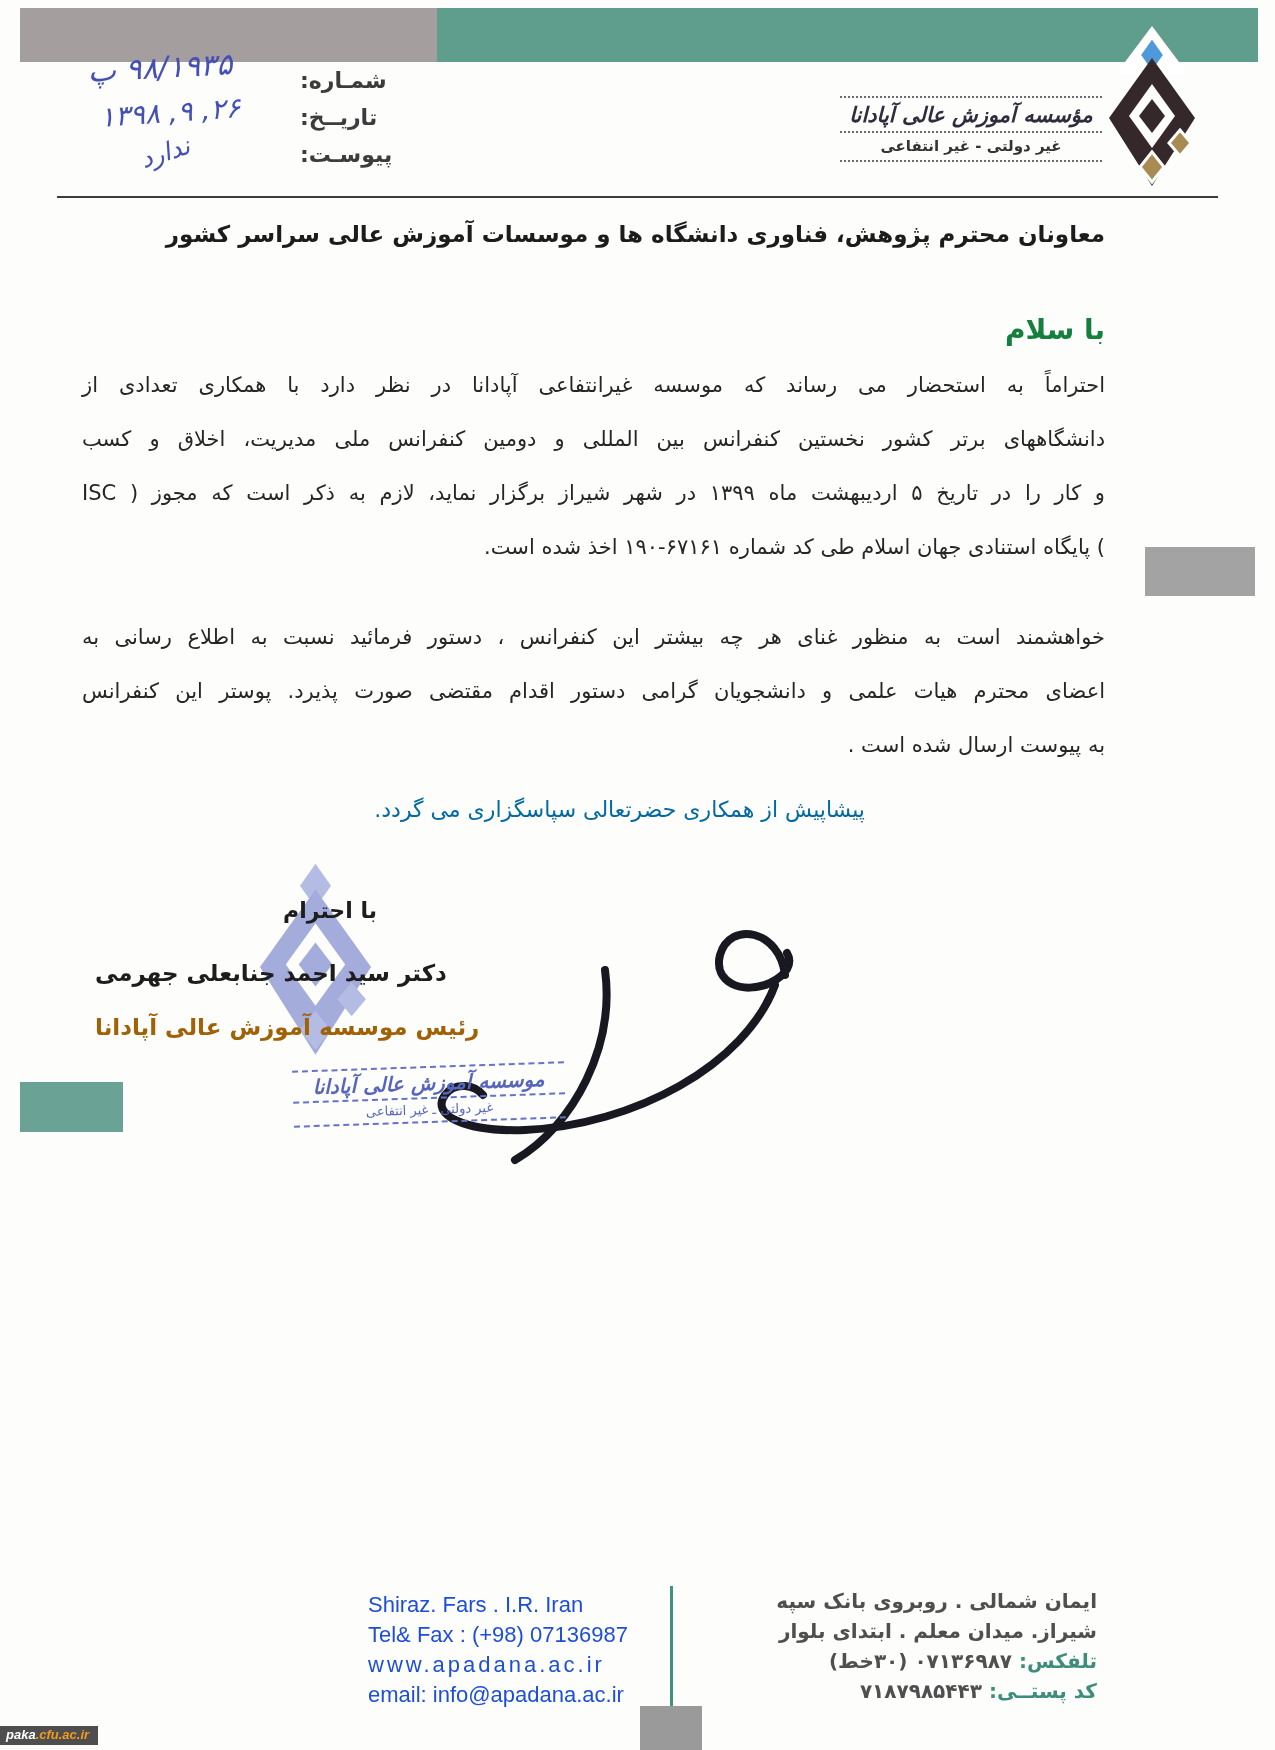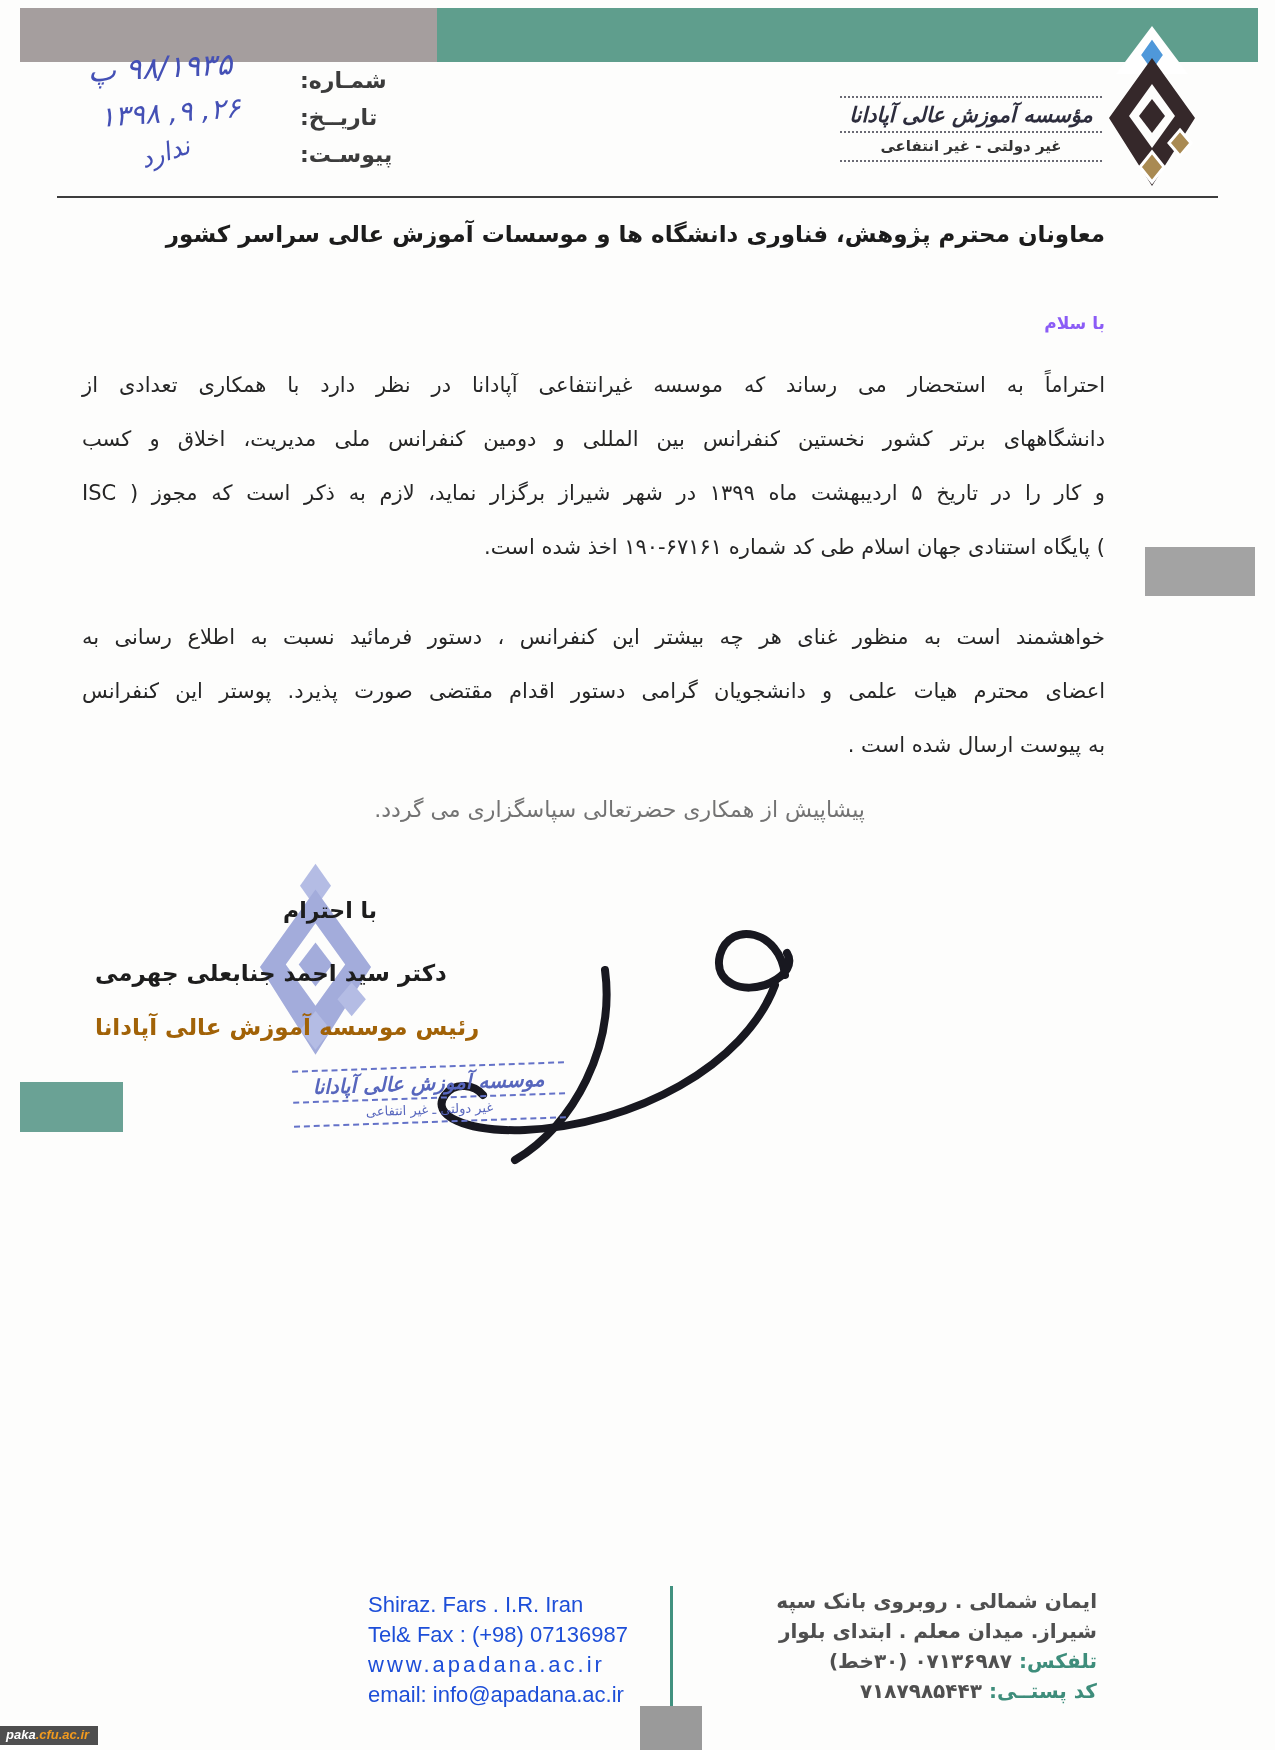"با سلام" .salutation { color: #8b5cf6 -> #15803d; font-size: 17px -> 28px }
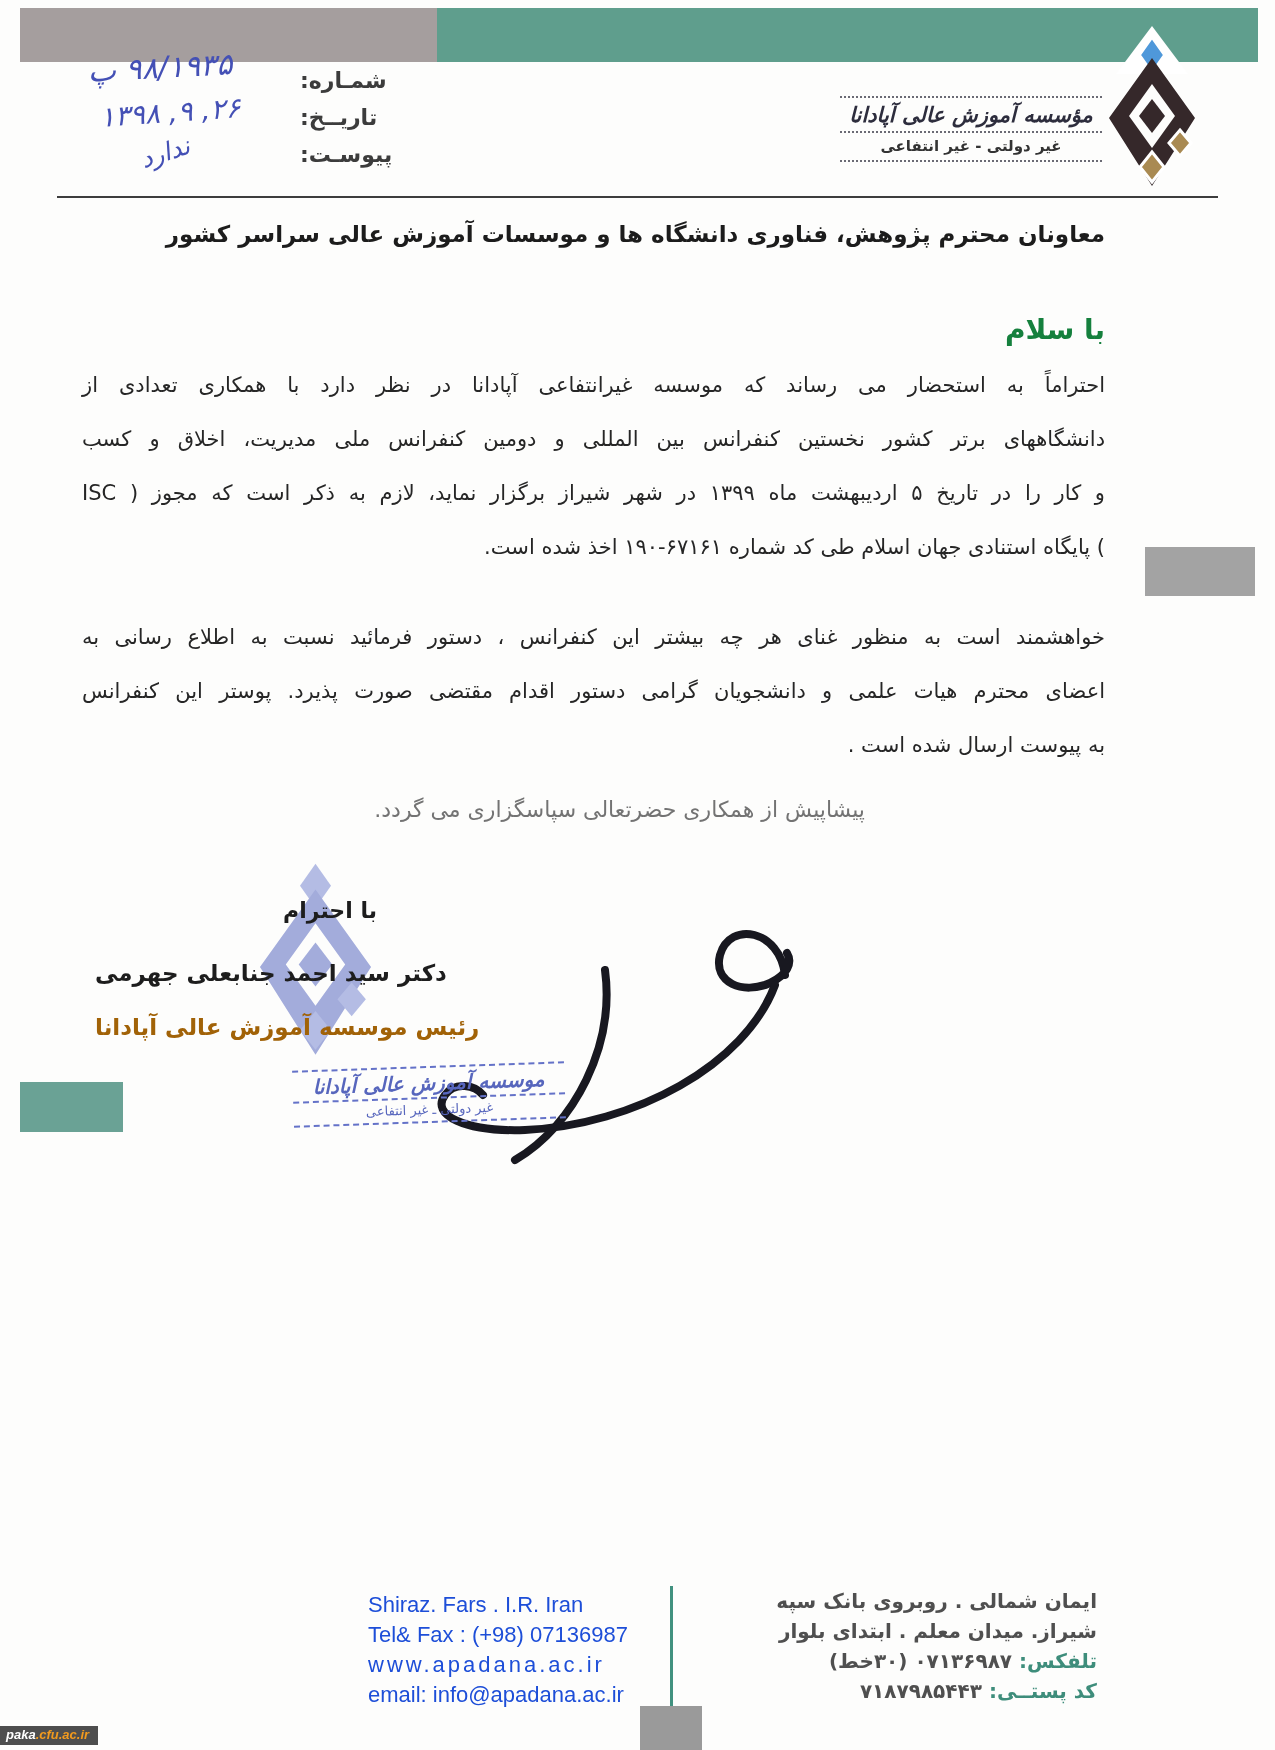"پیشاپیش از همکاری حضرتعالی سپاسگزاری" .closing { color: #737373 -> #0369a1 }
